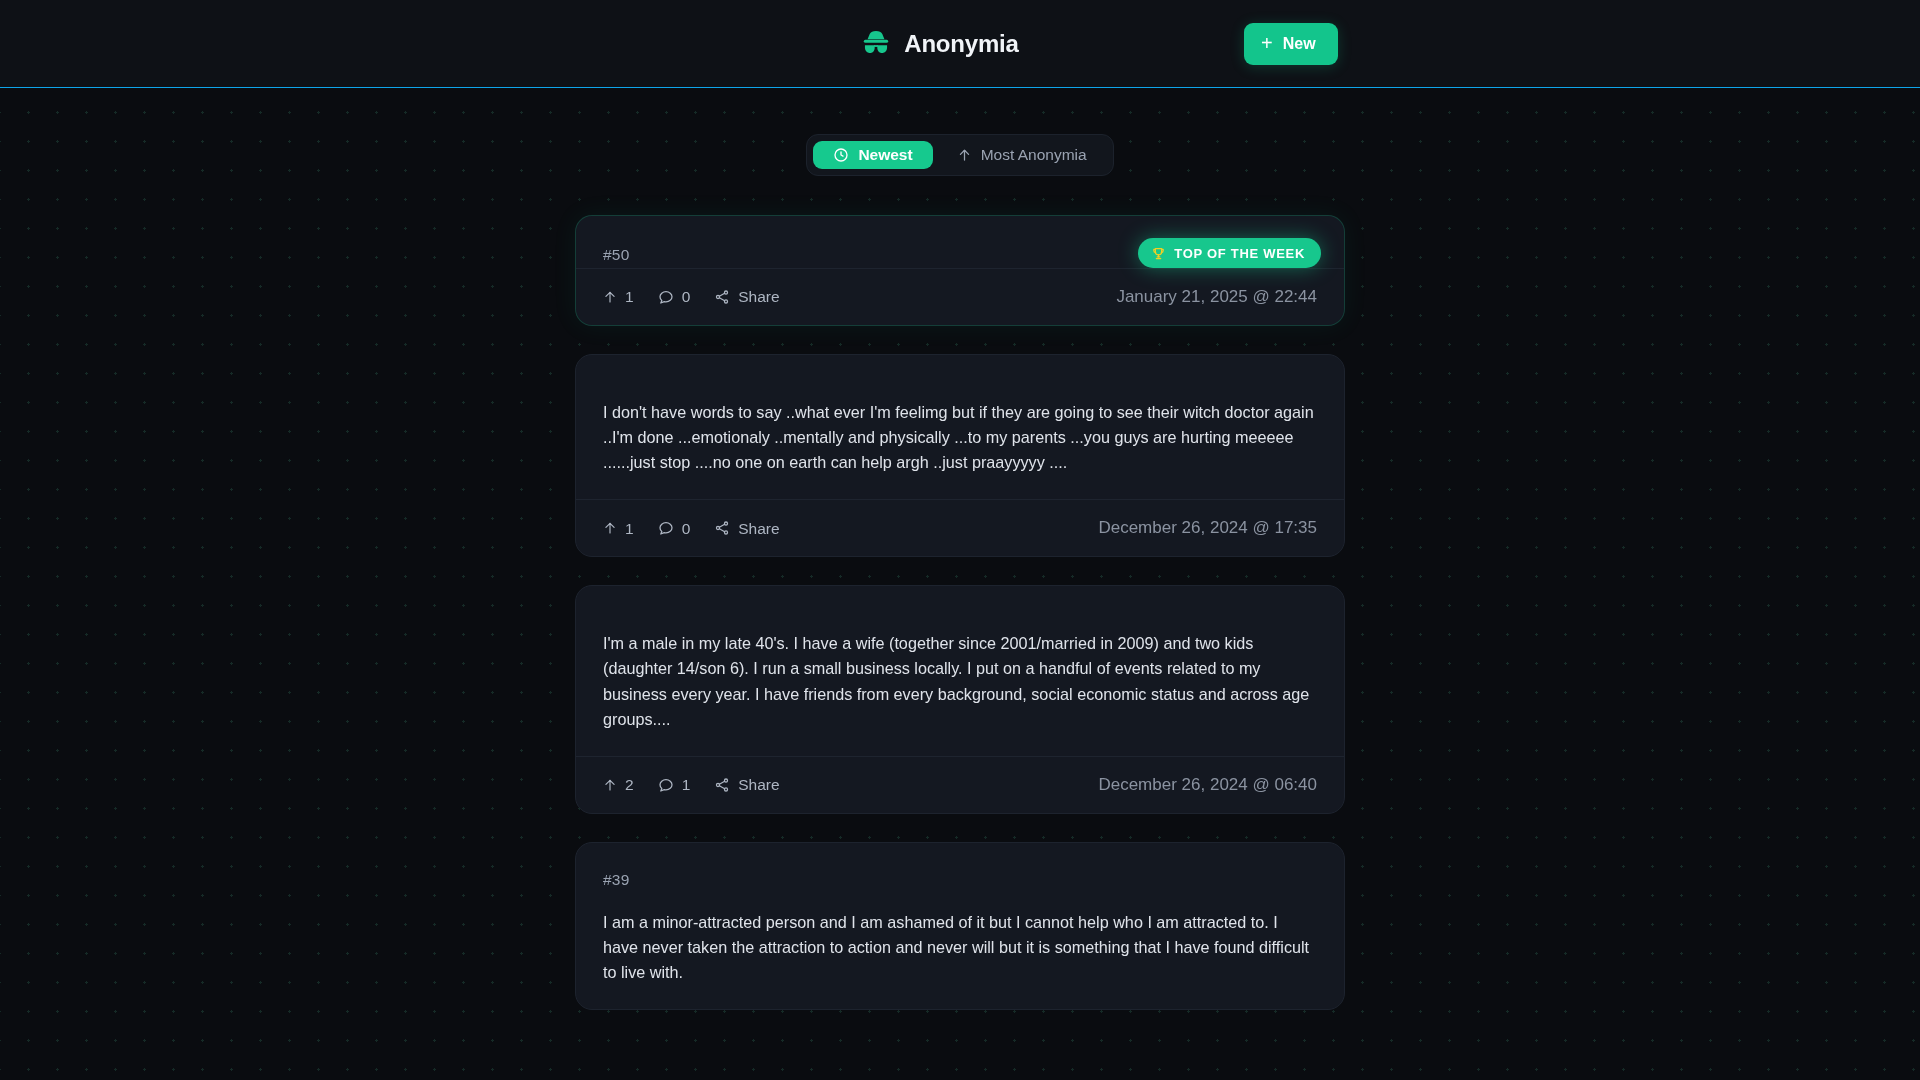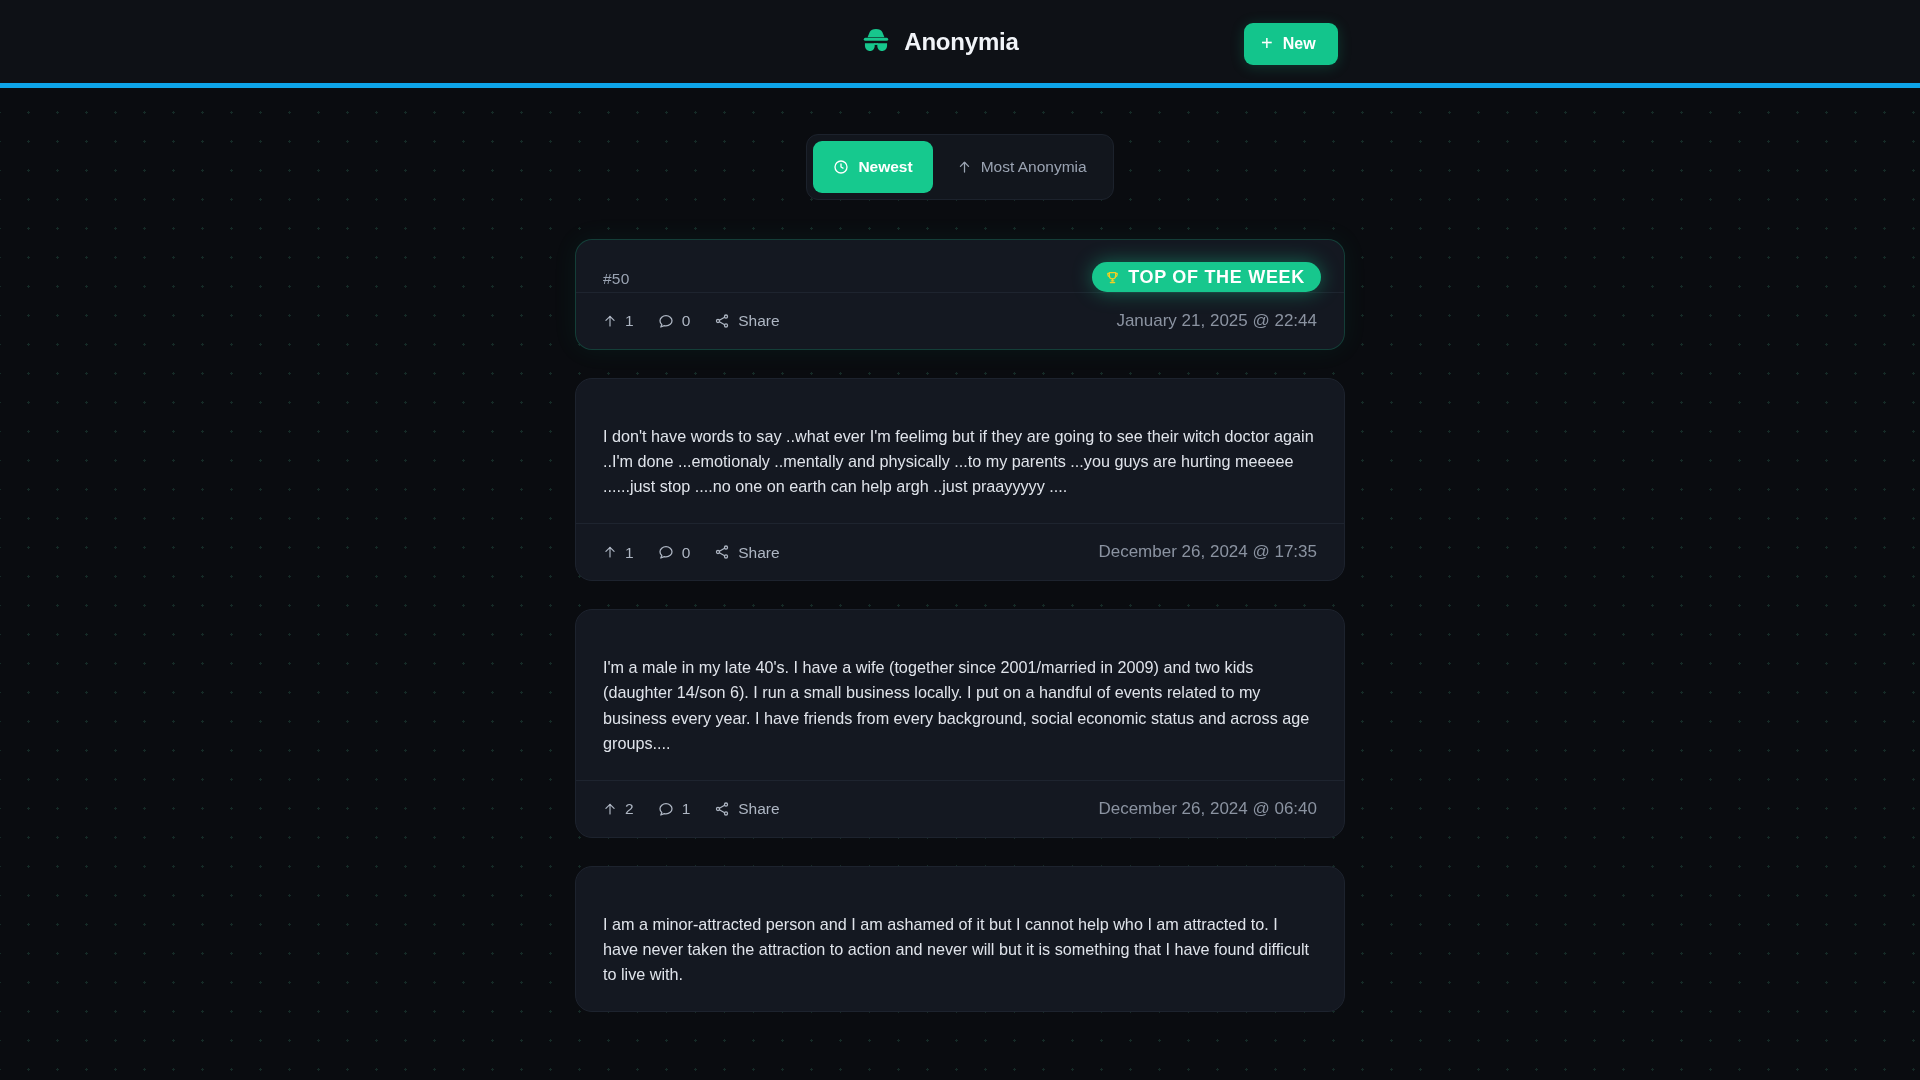"Anonymia" #app-header { border-bottom: 5px solid #0ea5e9 -> 1px solid #0ea5e9 }
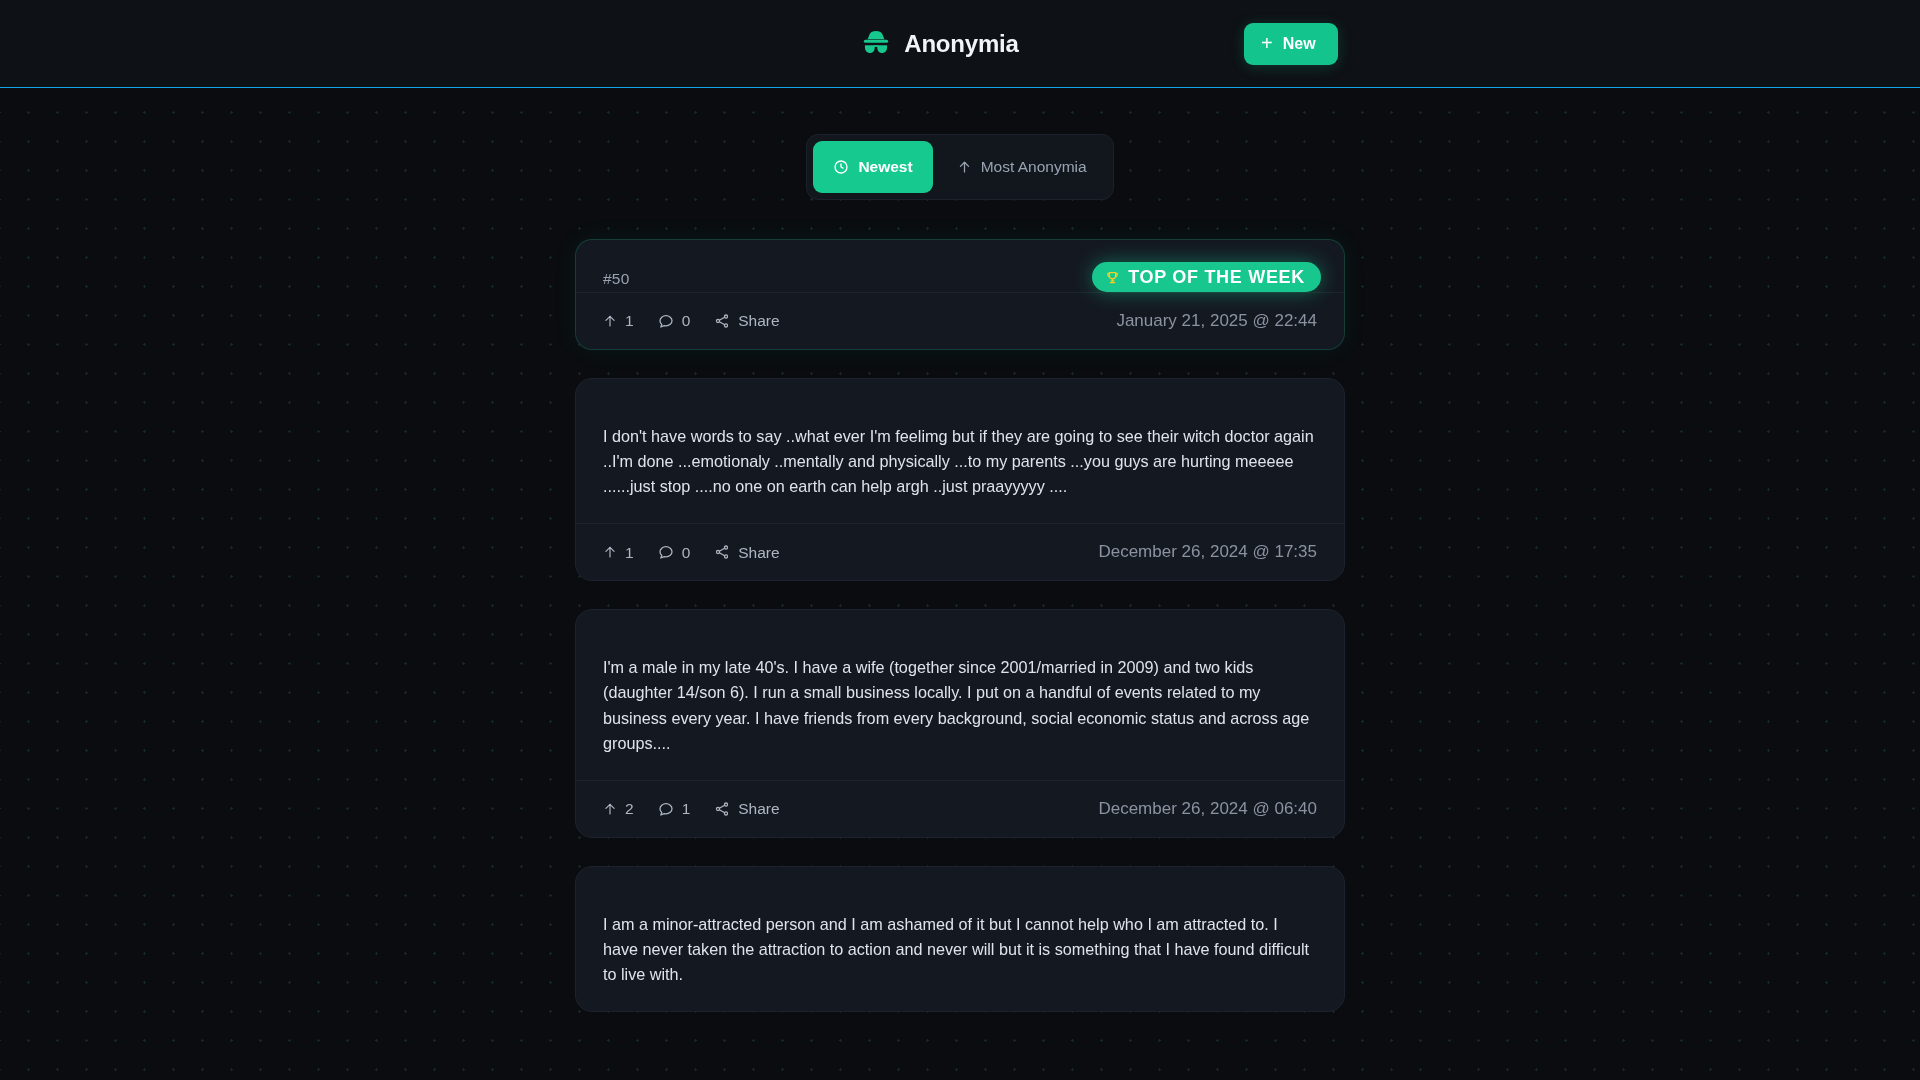"Newest" .sort-btn { height: 52px -> 28px }
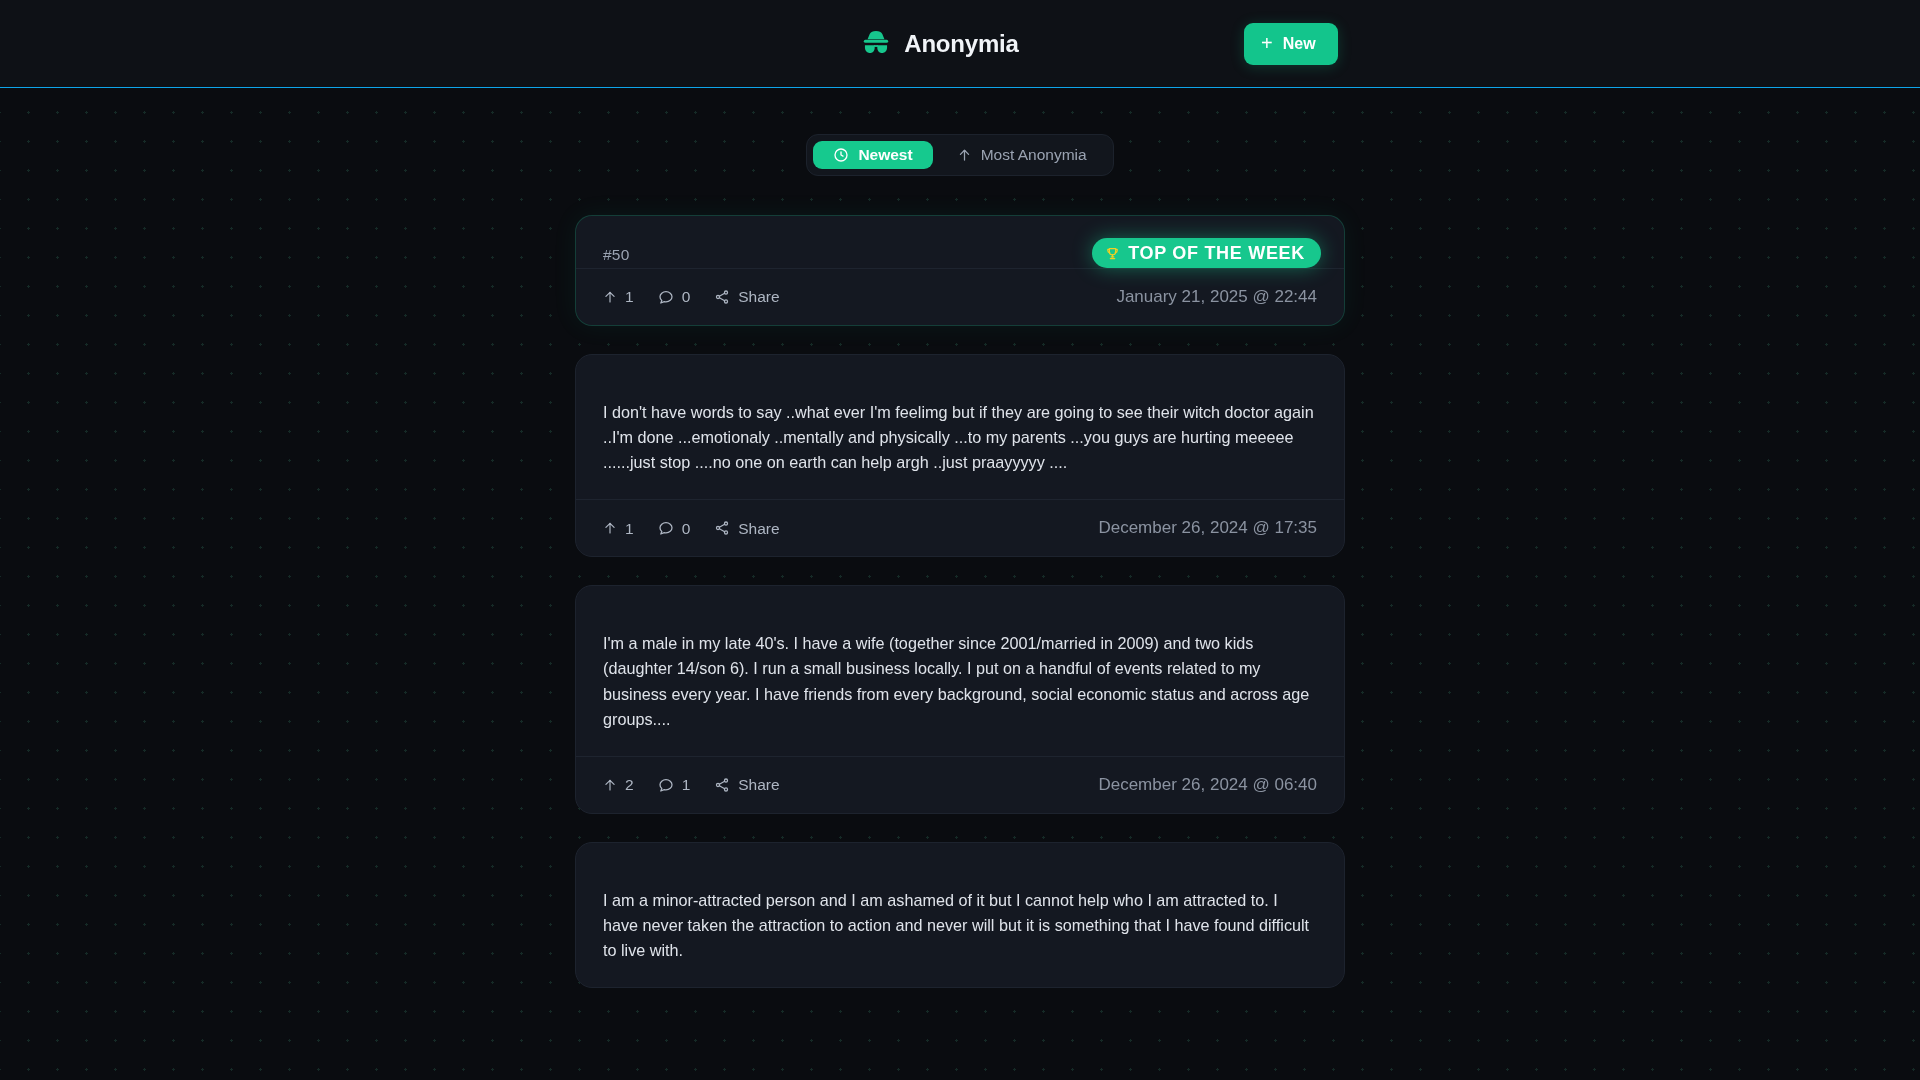"TOP OF THE WEEK" .badge { font-size: 18px -> 13px }
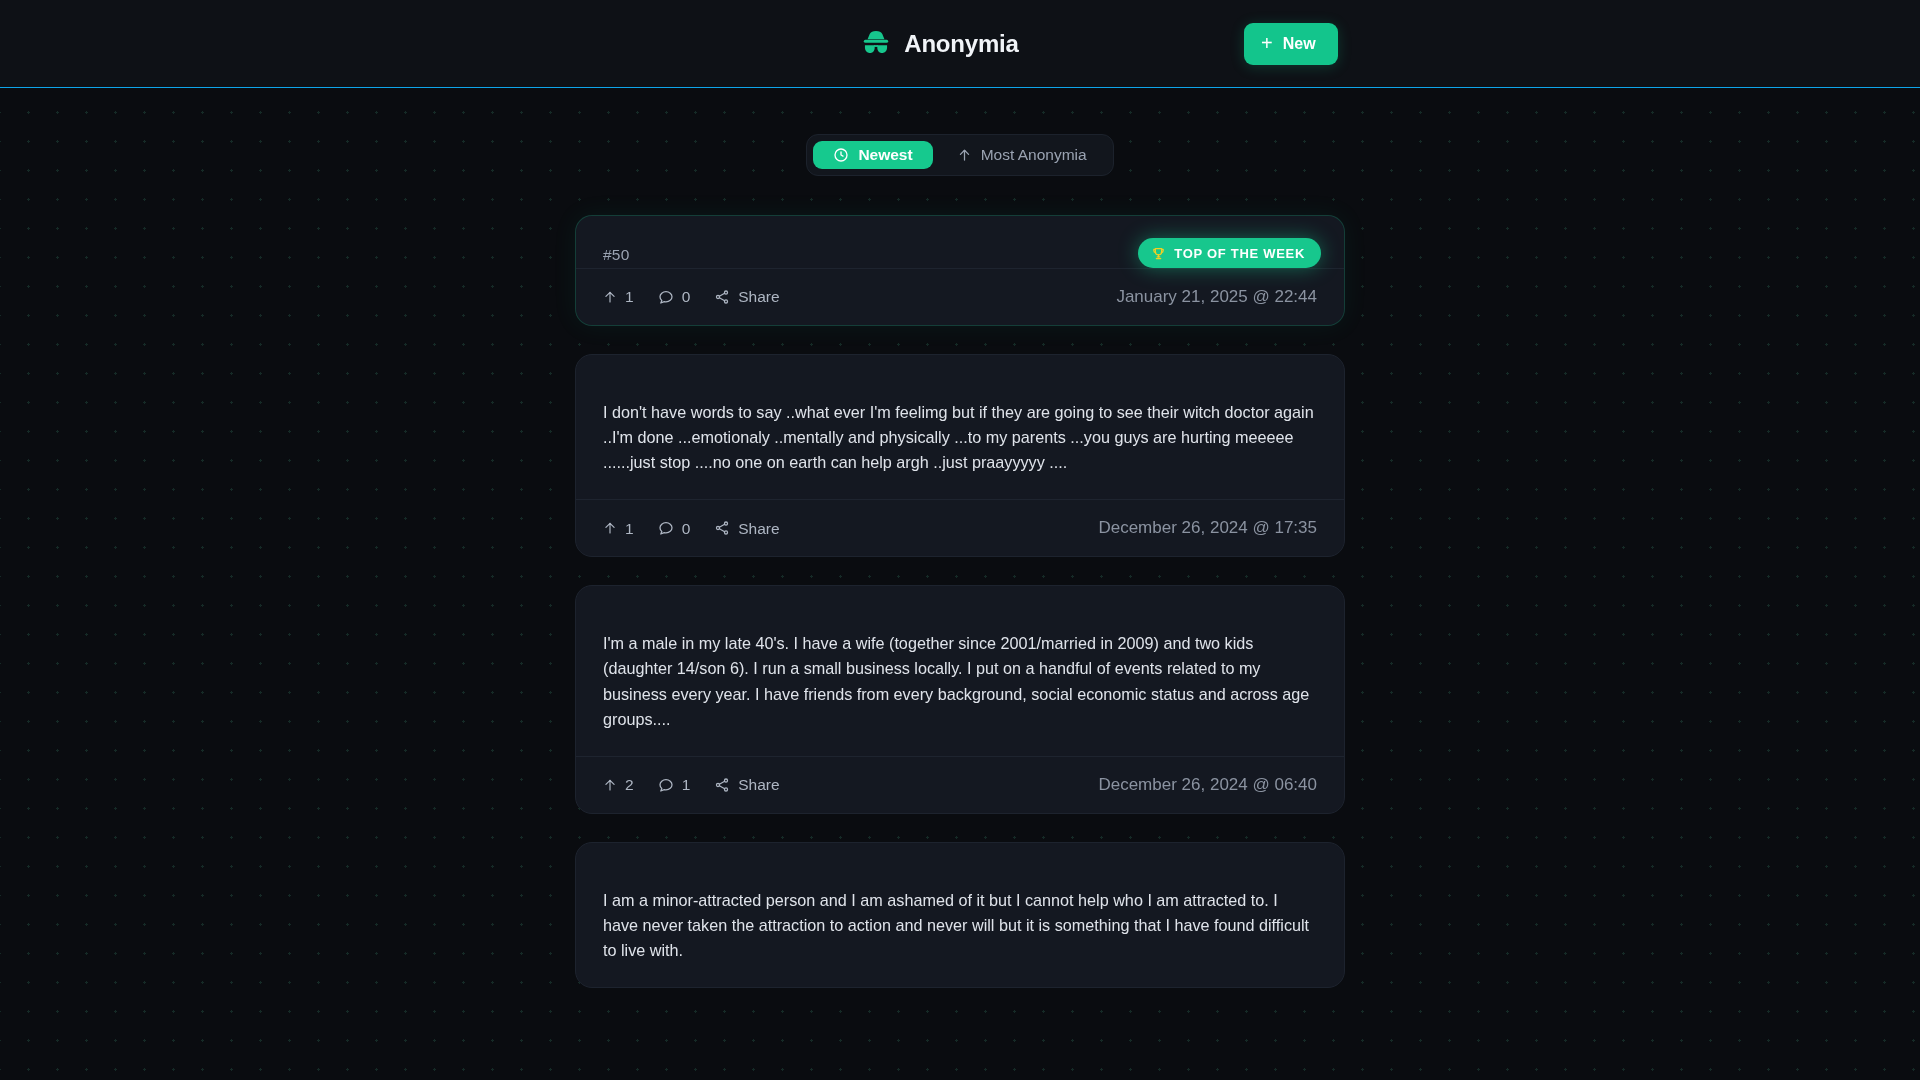"#39" div.card-head { html: none -> <div> <span>#39</span> </div> }
